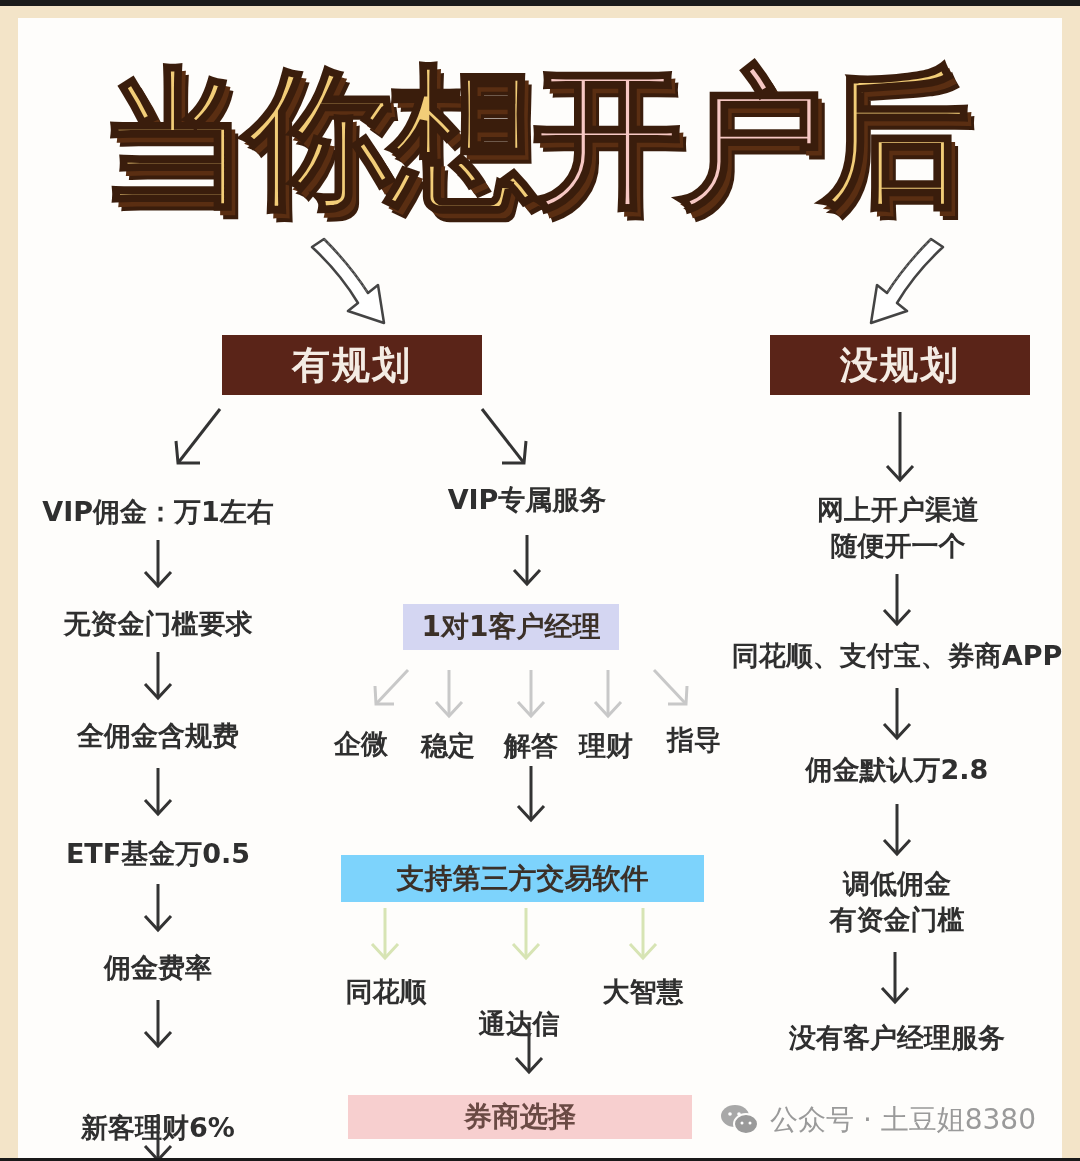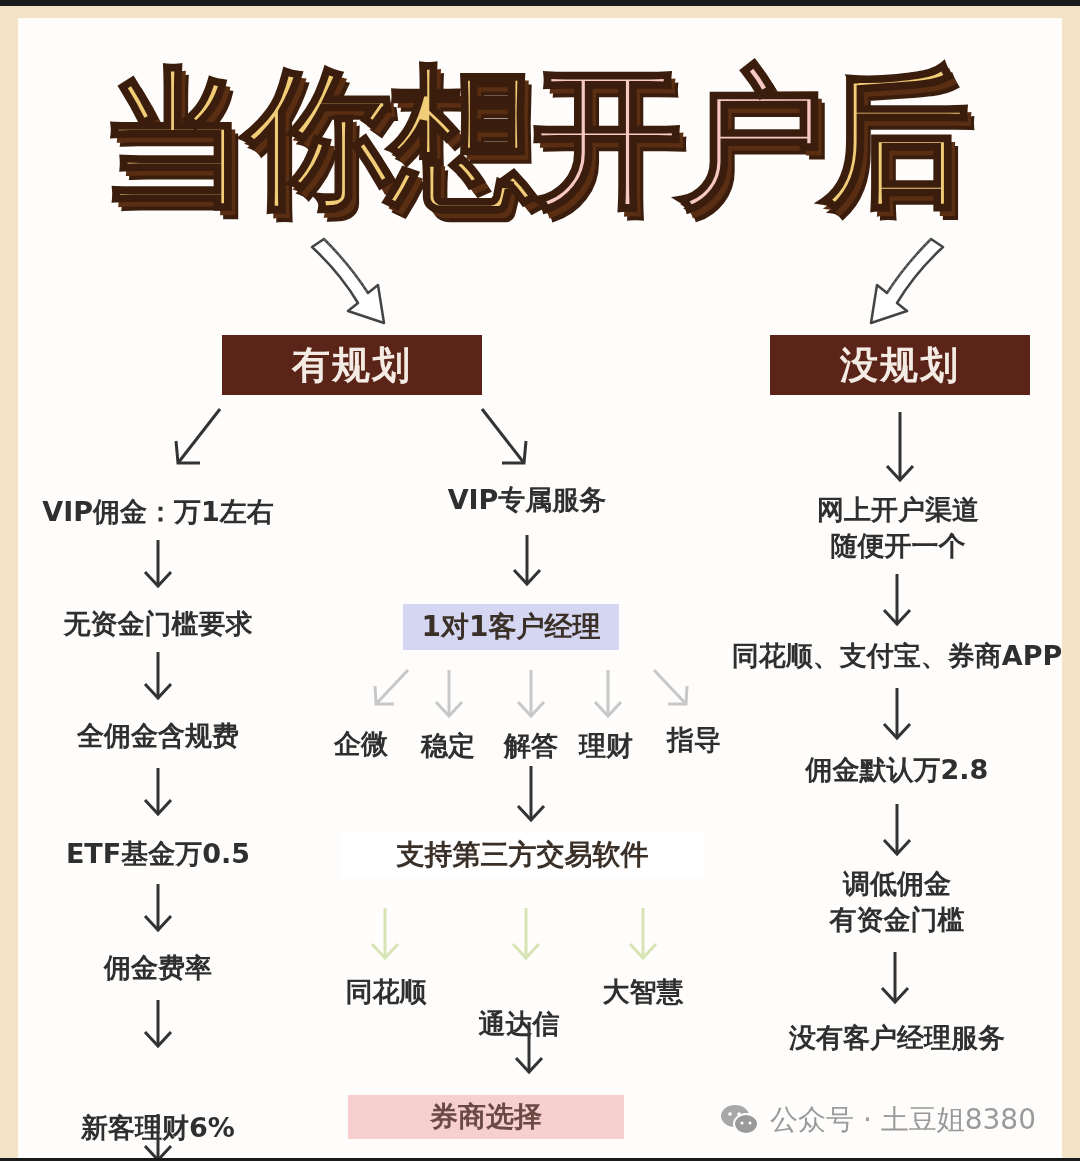"支持第三方交易软件" div.colorbox { background: #ffffff -> #7dd3fc; top: 831px -> 855px }
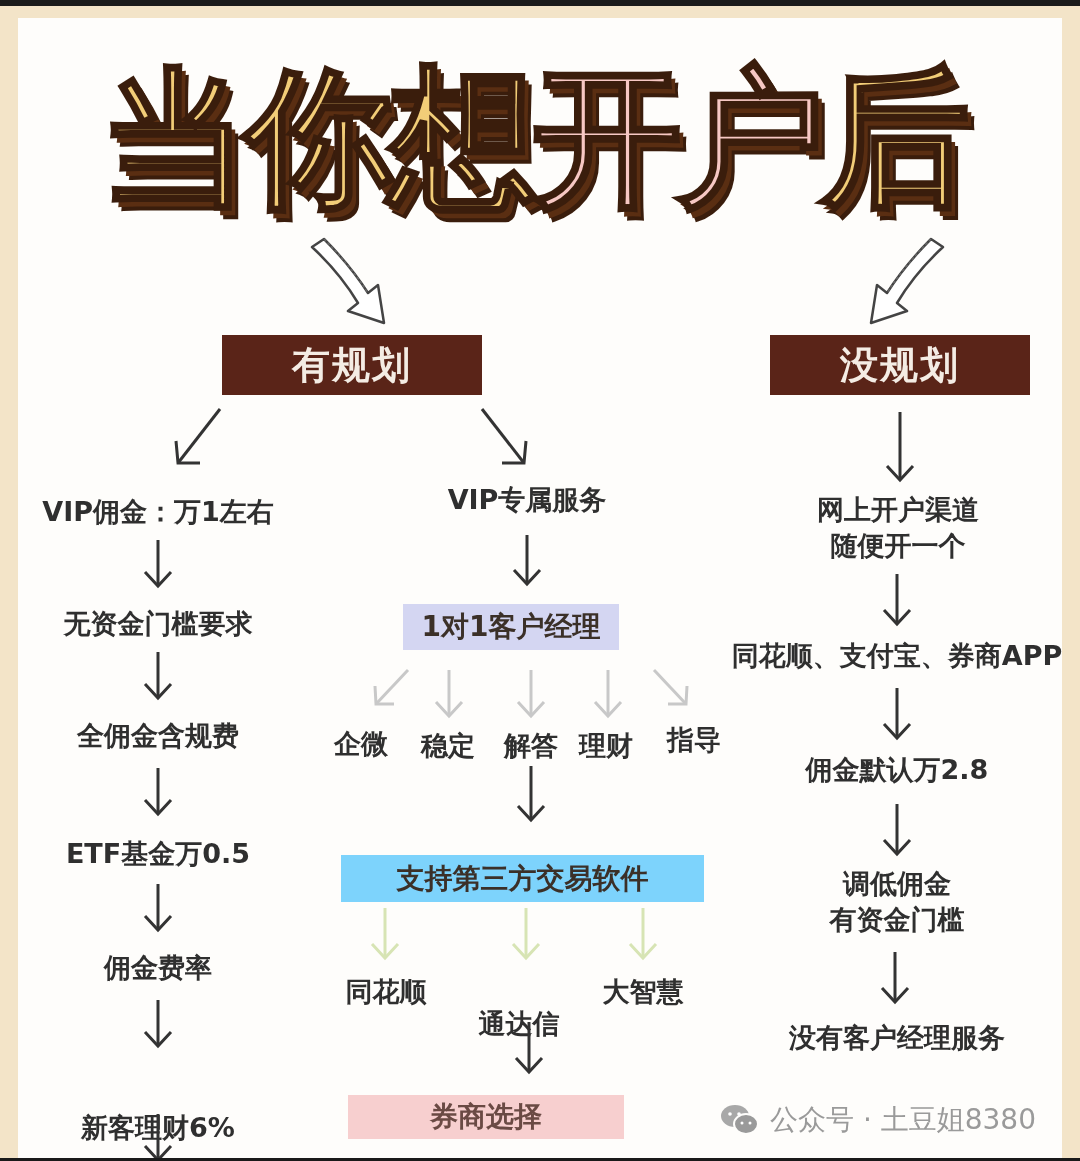"券商选择" div.colorbox { width: 276px -> 344px }
